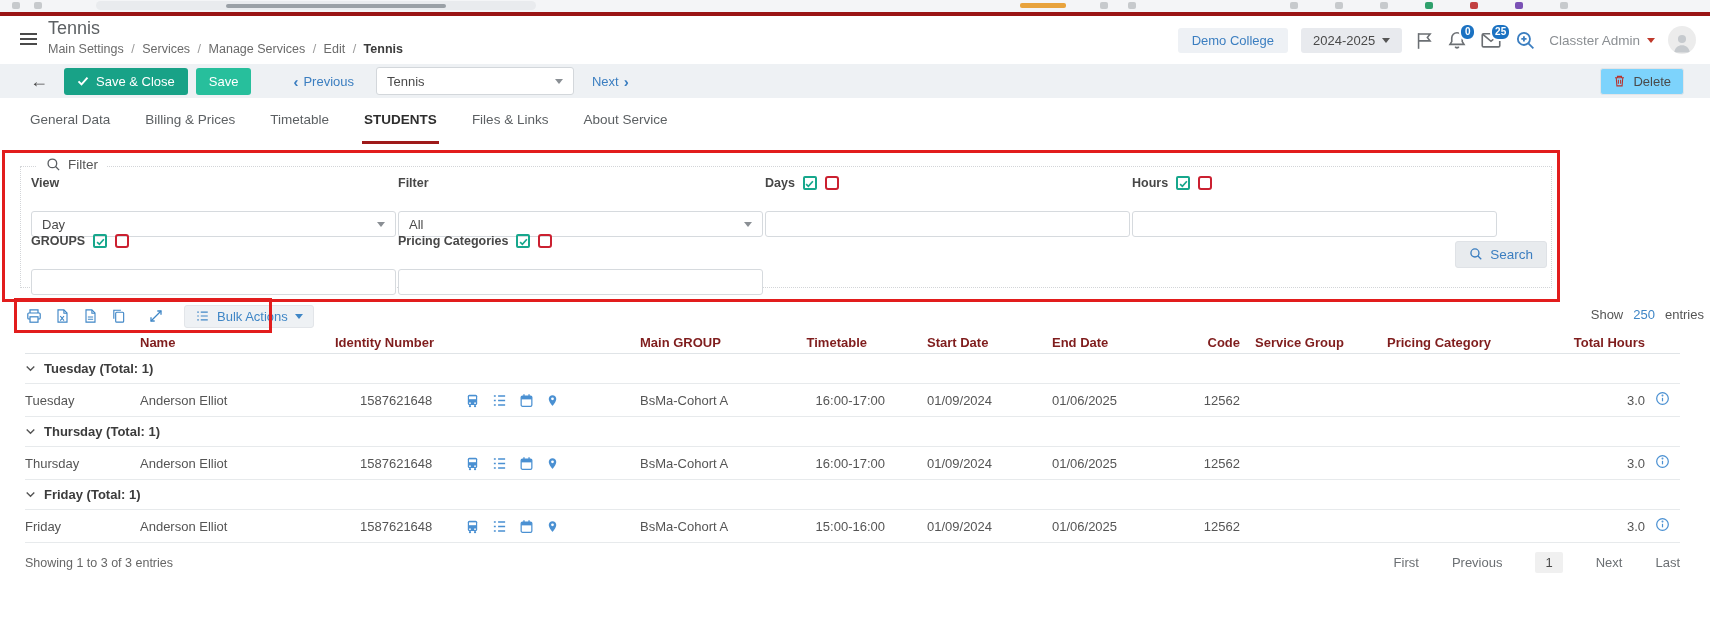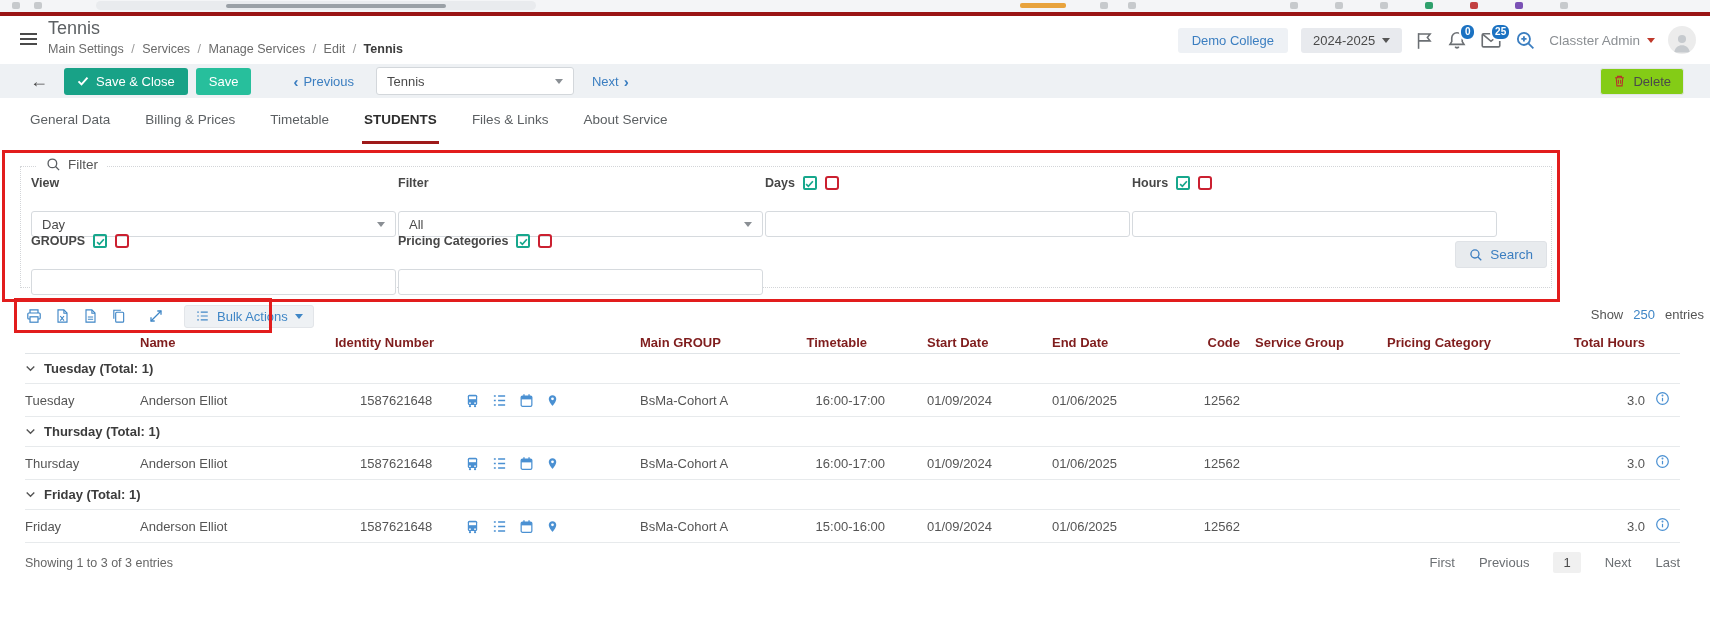"Delete" .btn-delete { background: #84cc16 -> #7dd3fc }
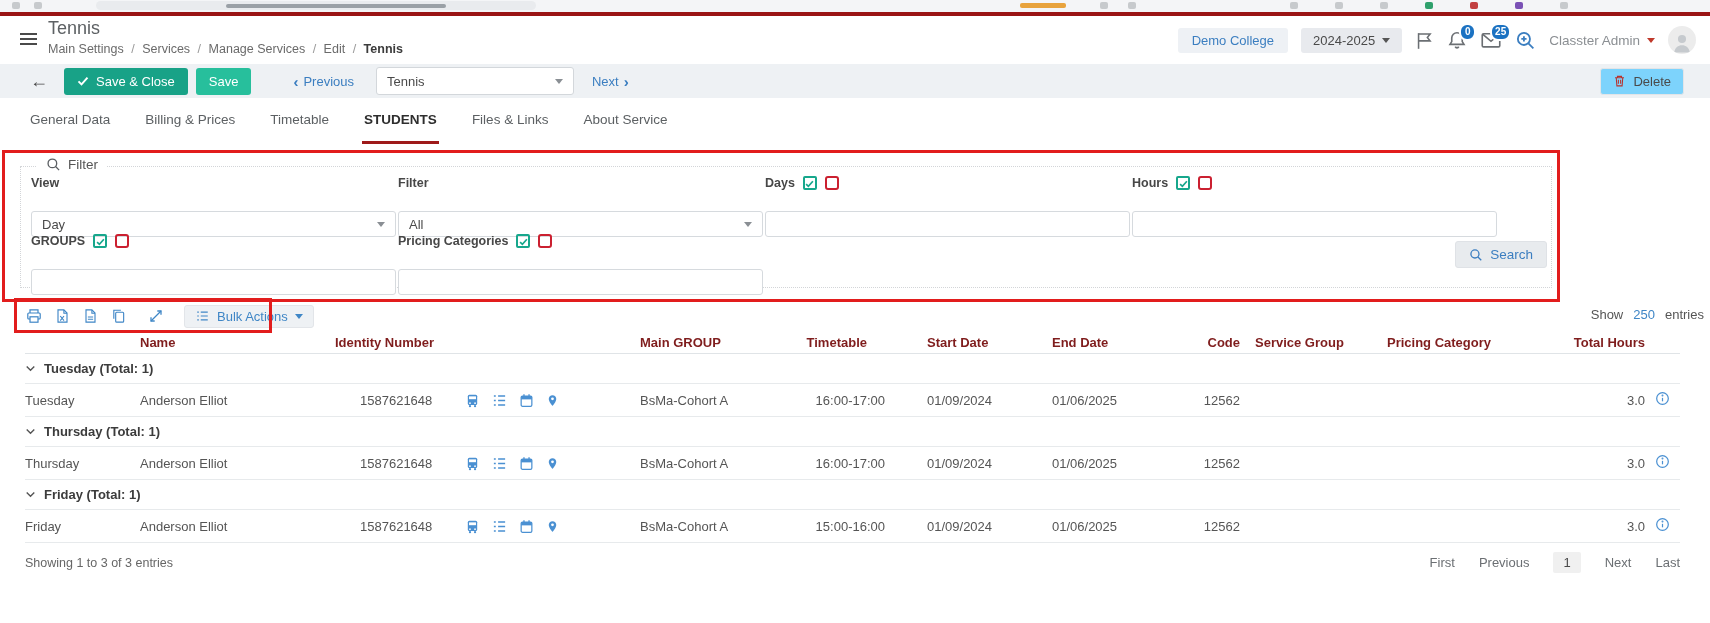"Search" .btn-search { align-items: center -> none }
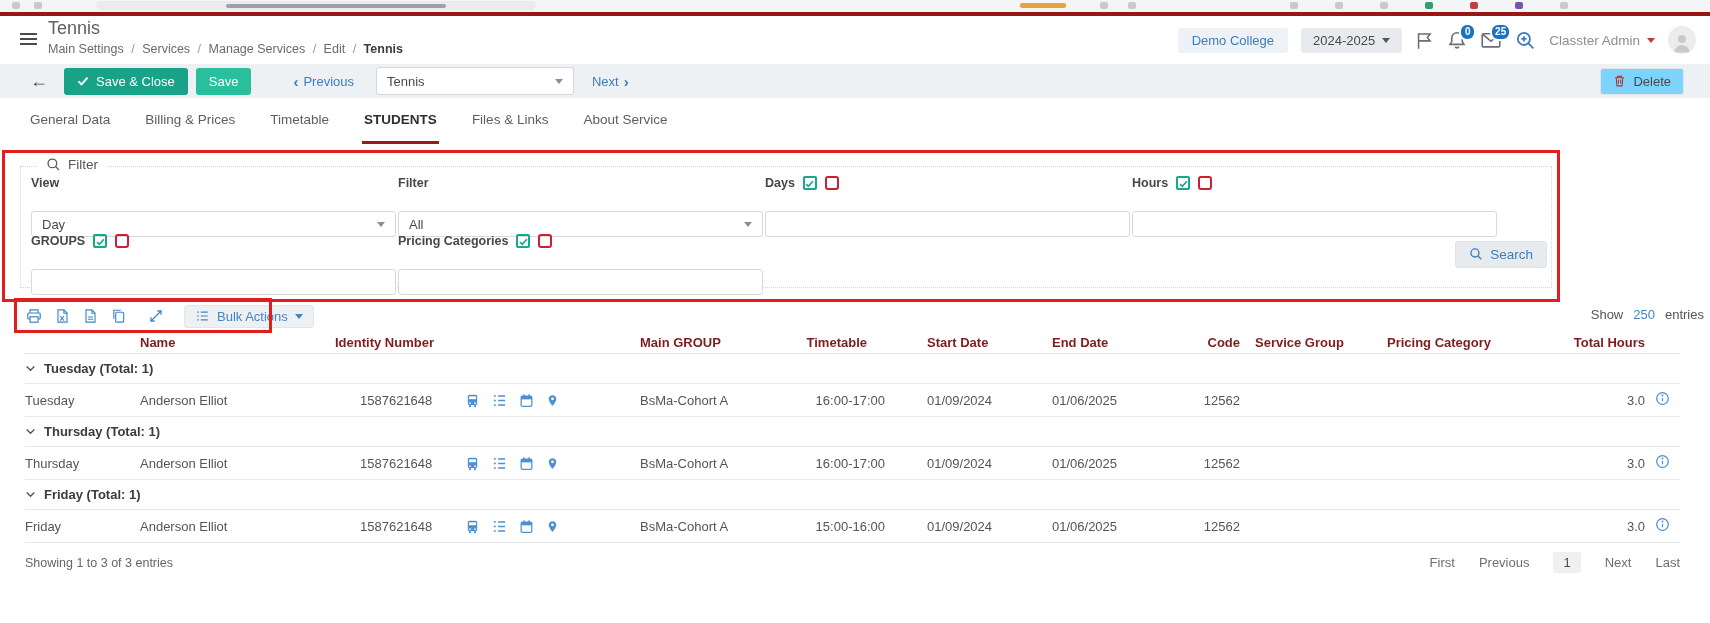"First" .pagination { gap: 24px -> 33px }
